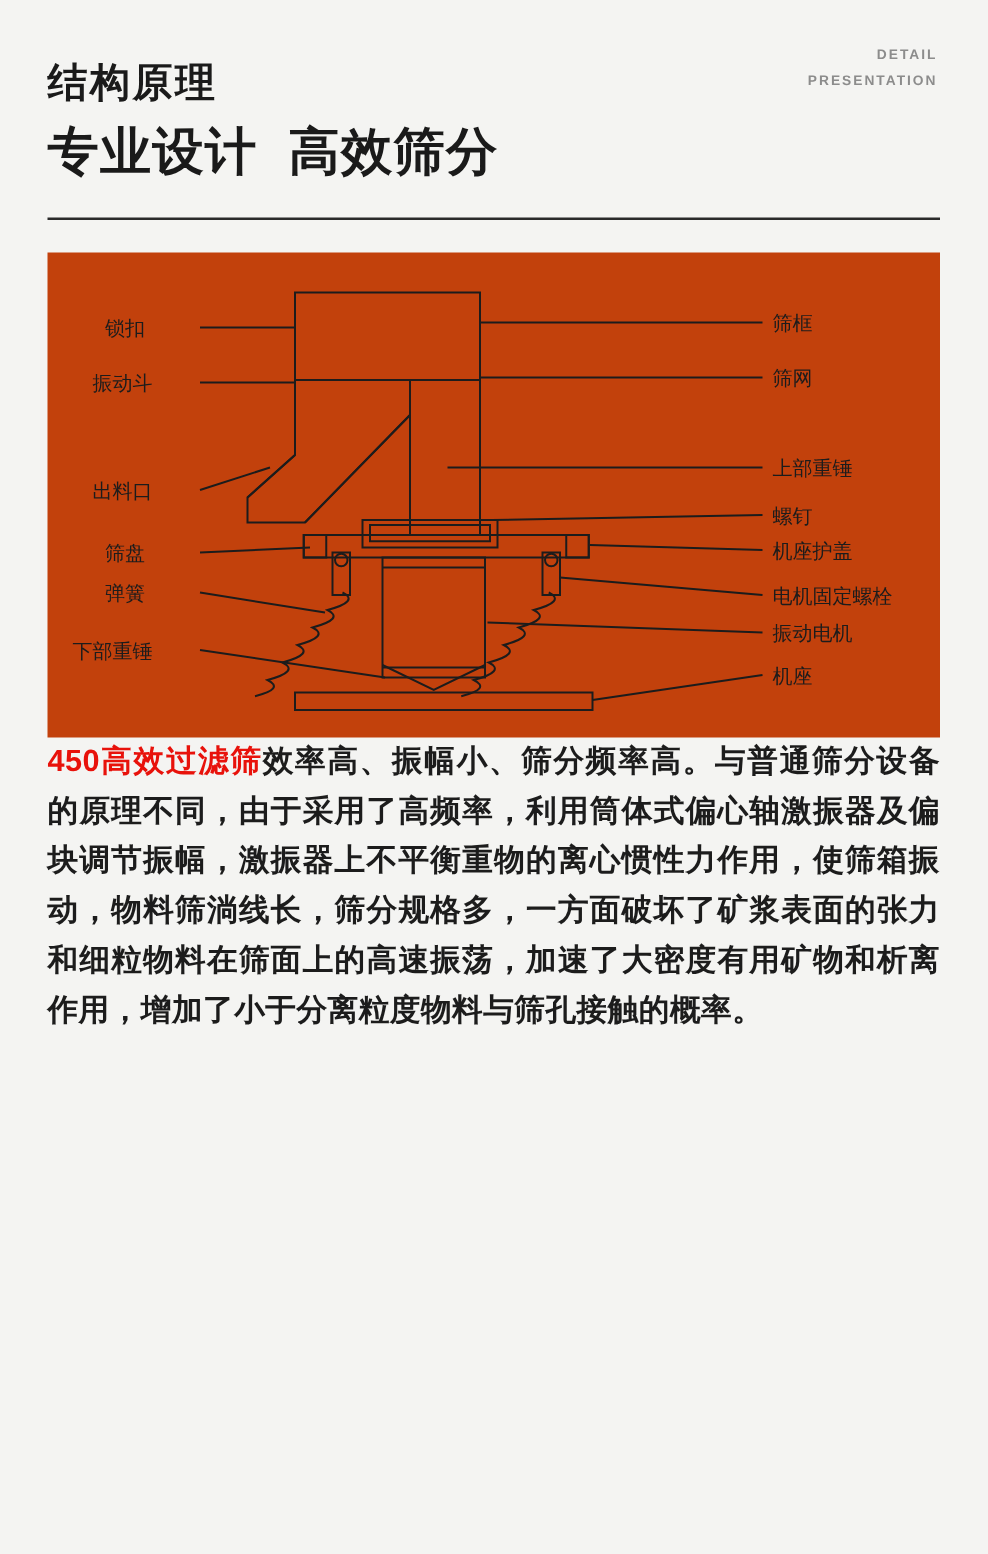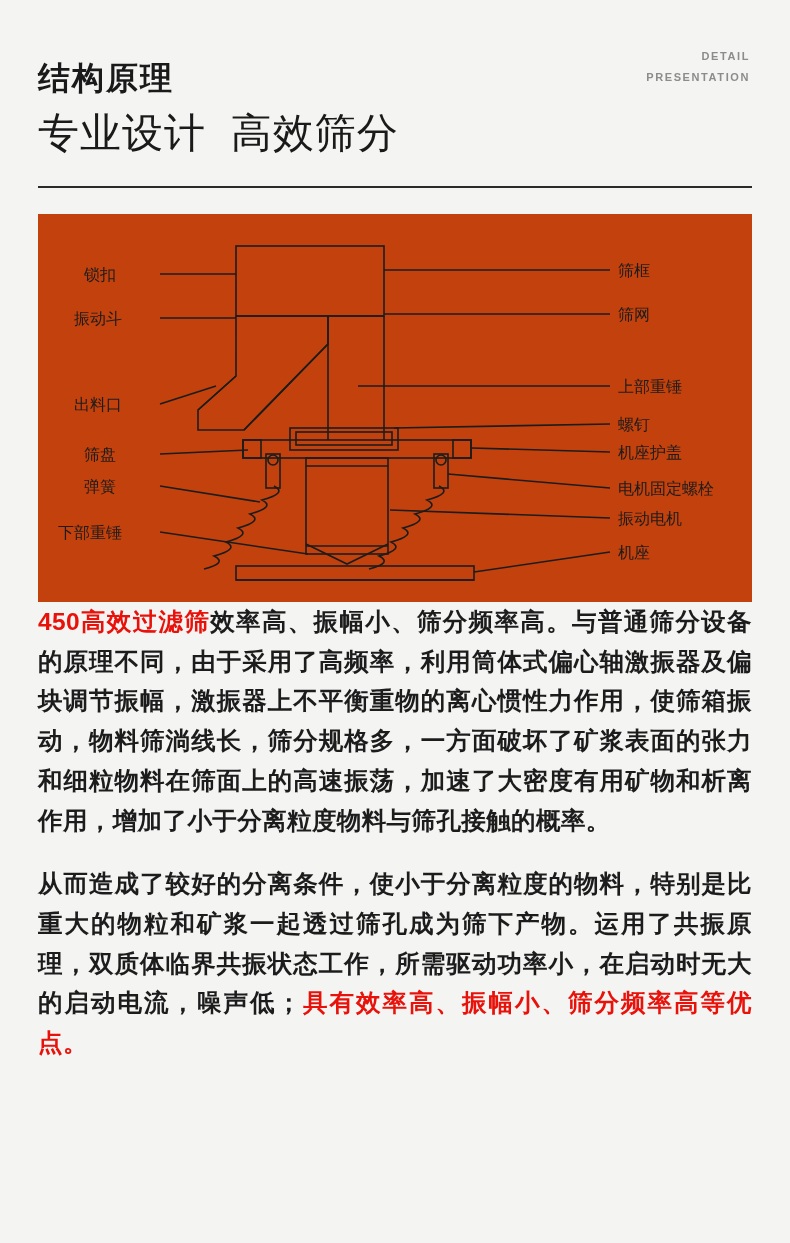"DETAIL" .page { padding: 12px 38px -> 0 38px }
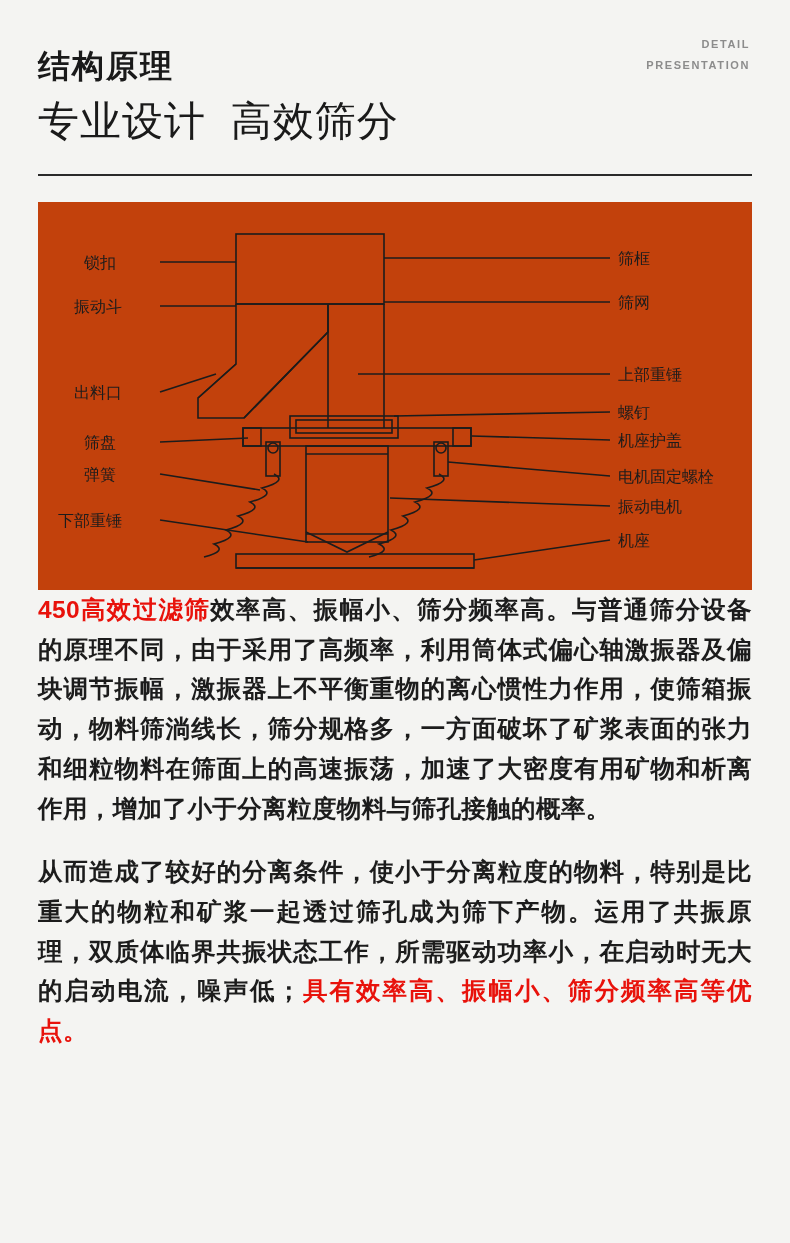"专业设计 高效筛分" .title-sub { font-weight: normal -> bold }
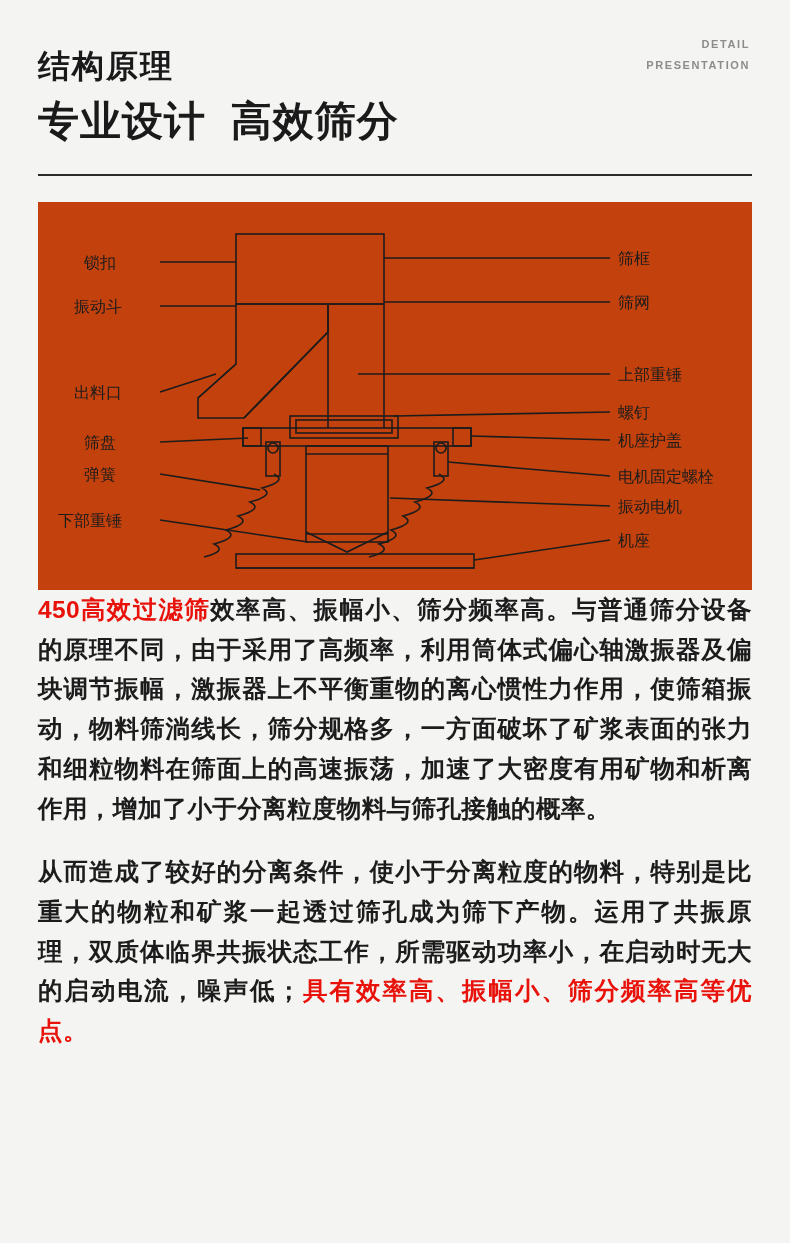"从而造成了较好的分离条件，使小于分离粒度的物料，特别是比重大的物粒和矿浆一起透过" p { html: <p> <span>从而造成了较好的分离条件，使小于分离粒度的物料，特别是比重大的物粒和矿浆一起透过筛孔成为筛下产物。运用了共振原理，双质体临界共振状态工作，所需驱动功率小，在启动时无大的启动电流，噪声低；</span><span>具有效率高、振幅小、筛分频率高等优点。</span> </p> -> none }
